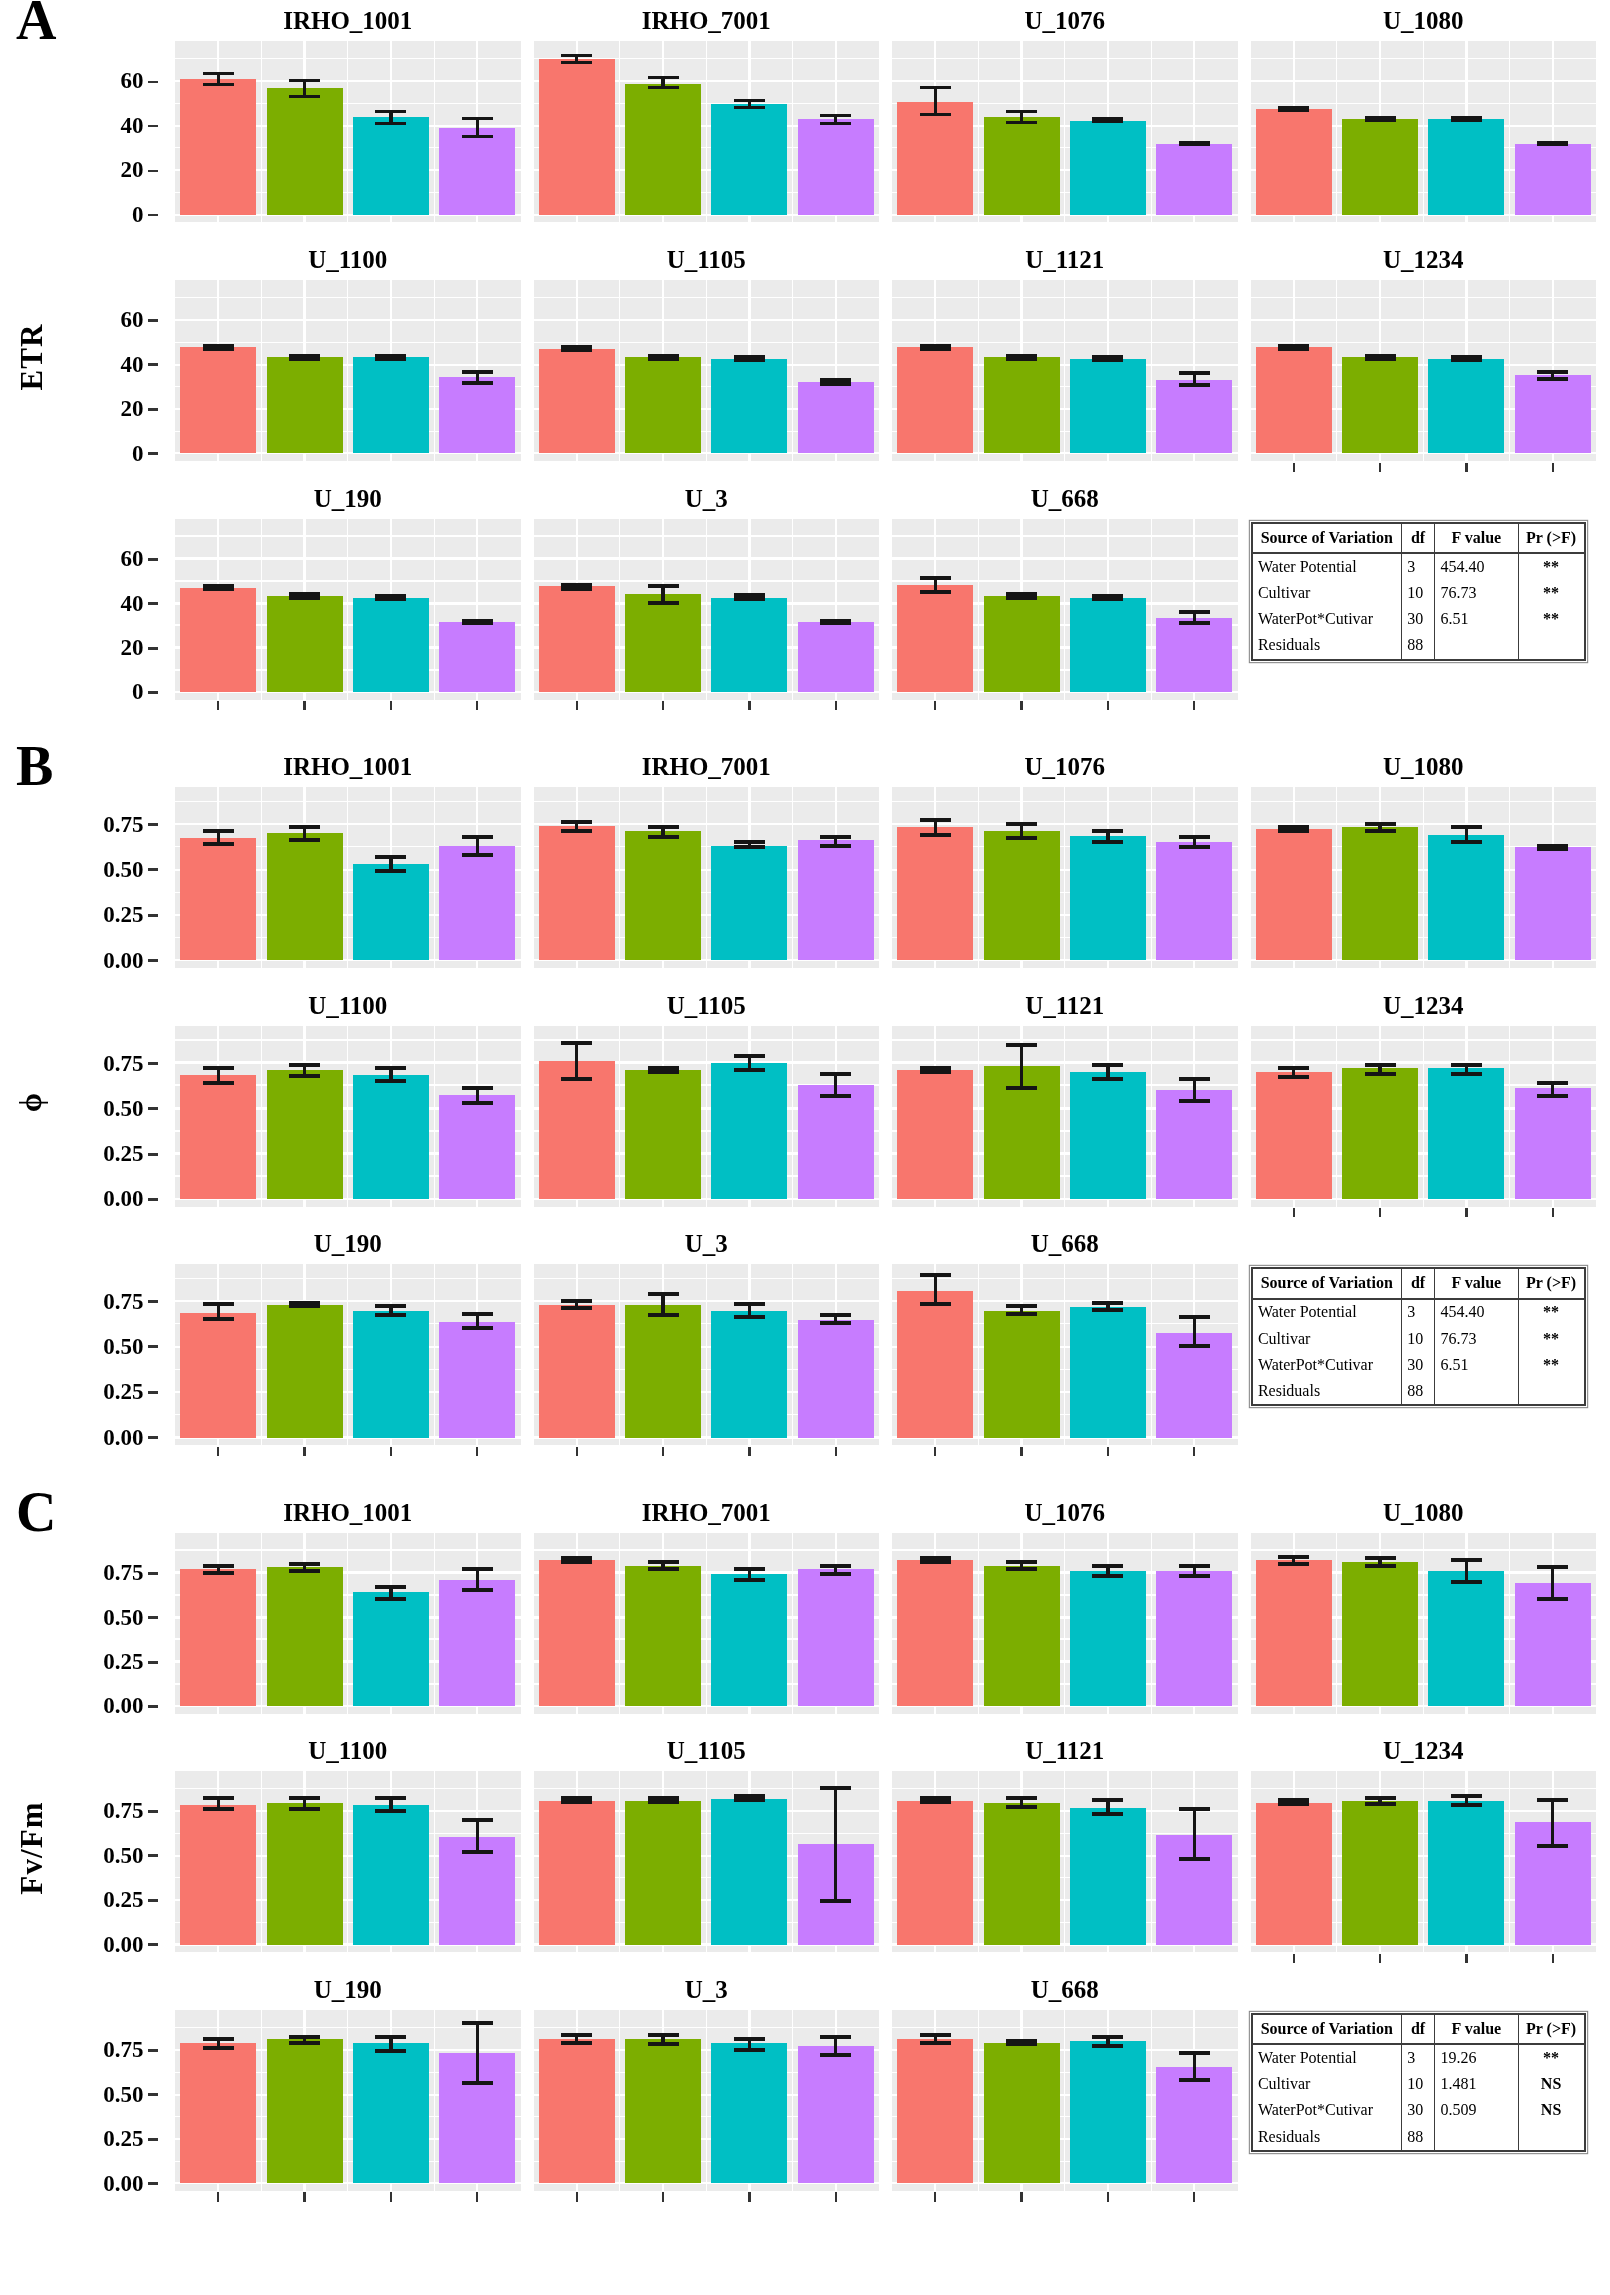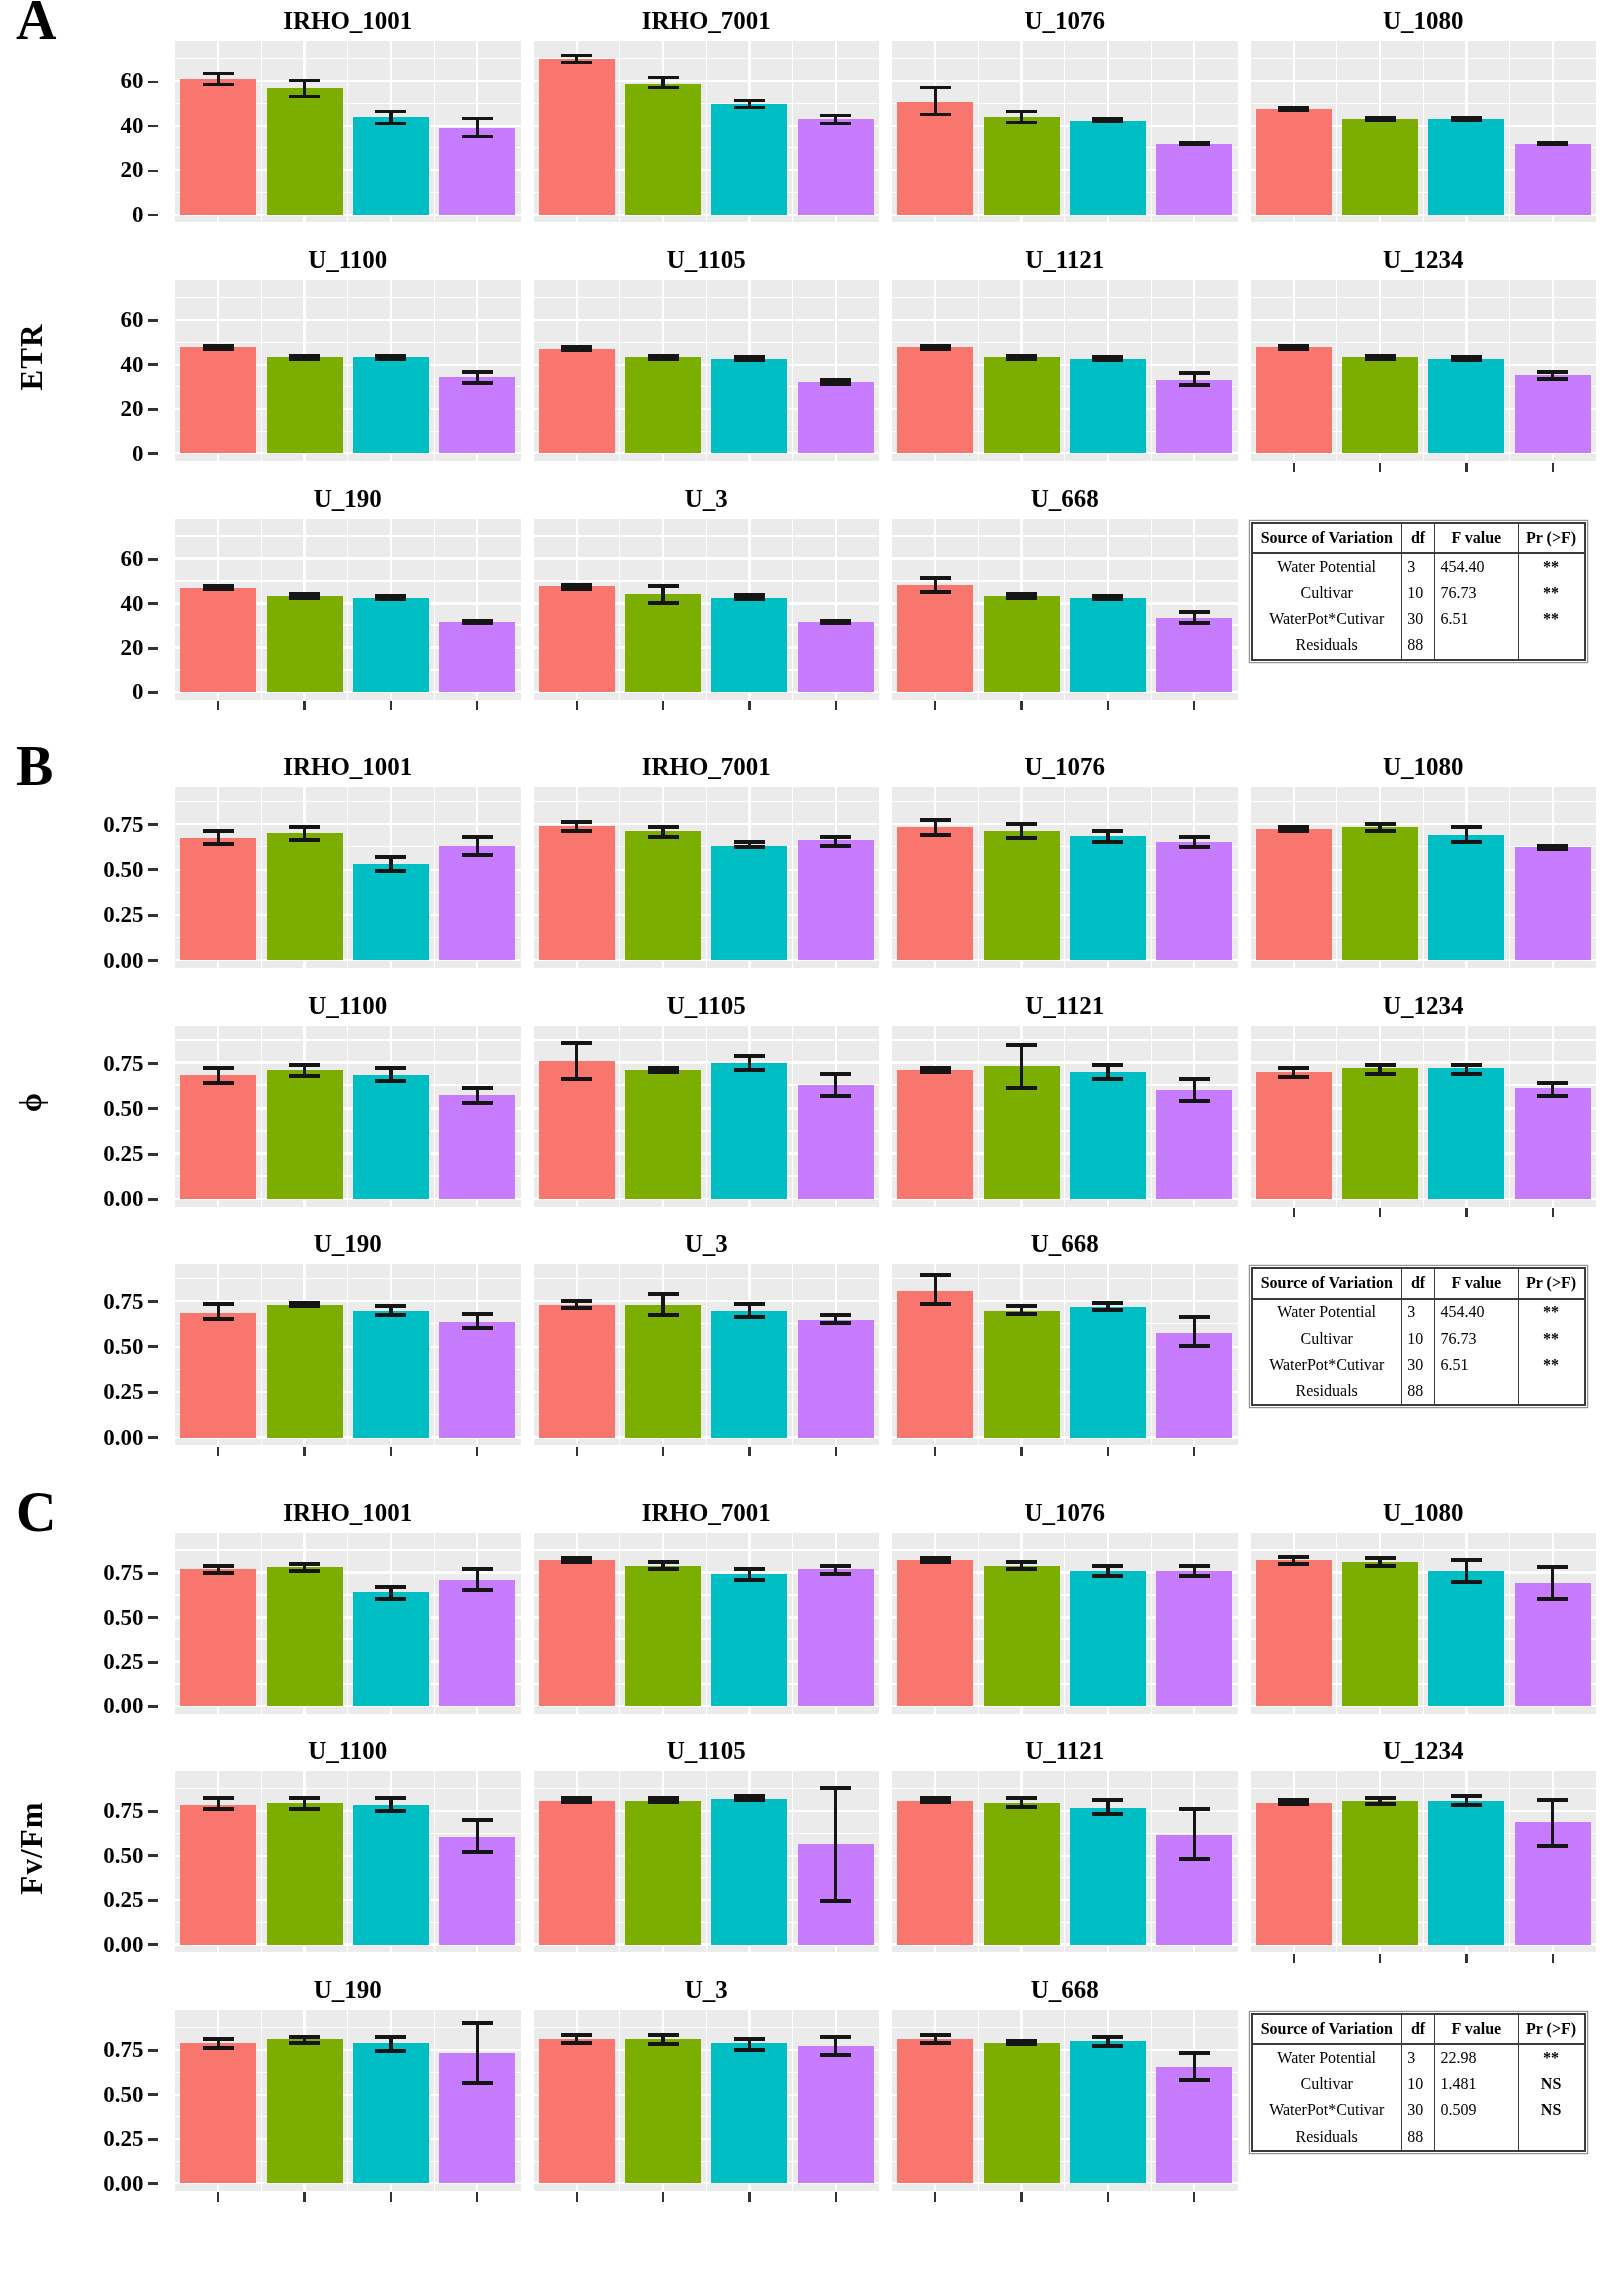"Water Potential" .anova td:first-child { text-align: center -> left }
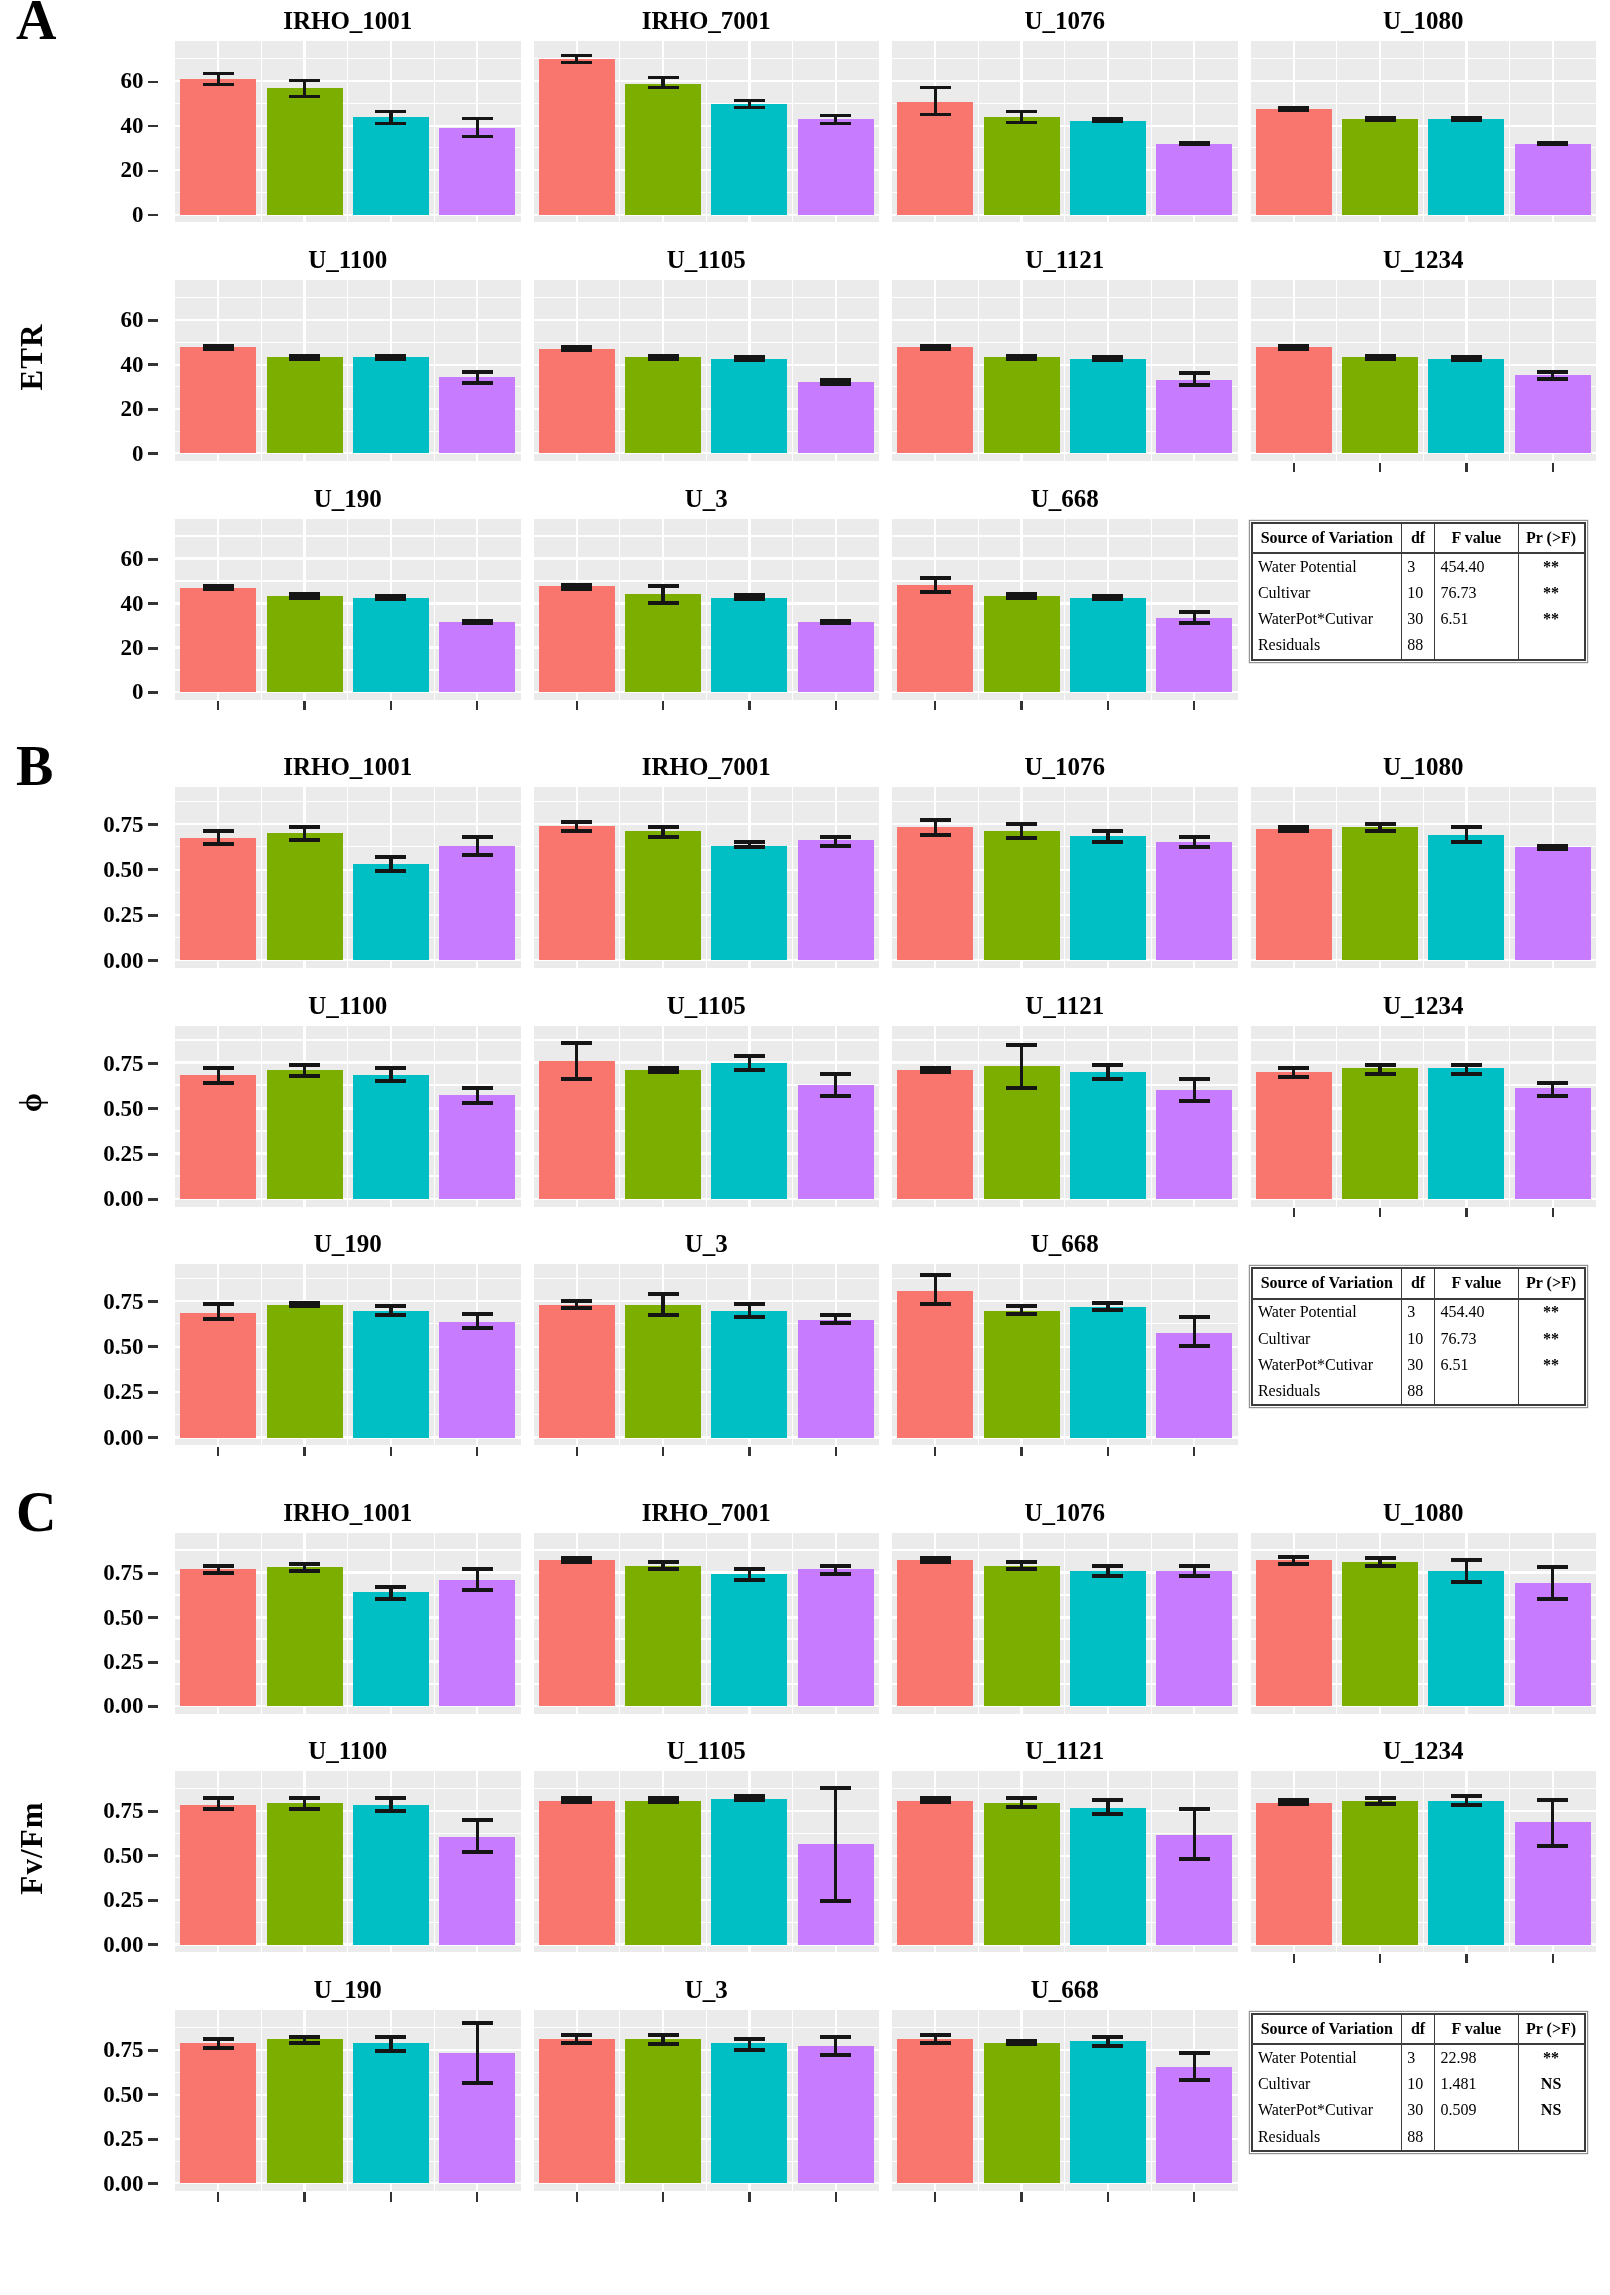"22.98" td { text: 22.98 -> 19.26 }
